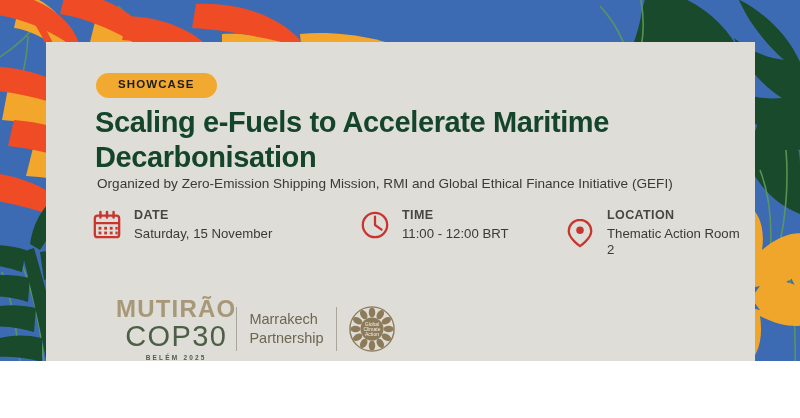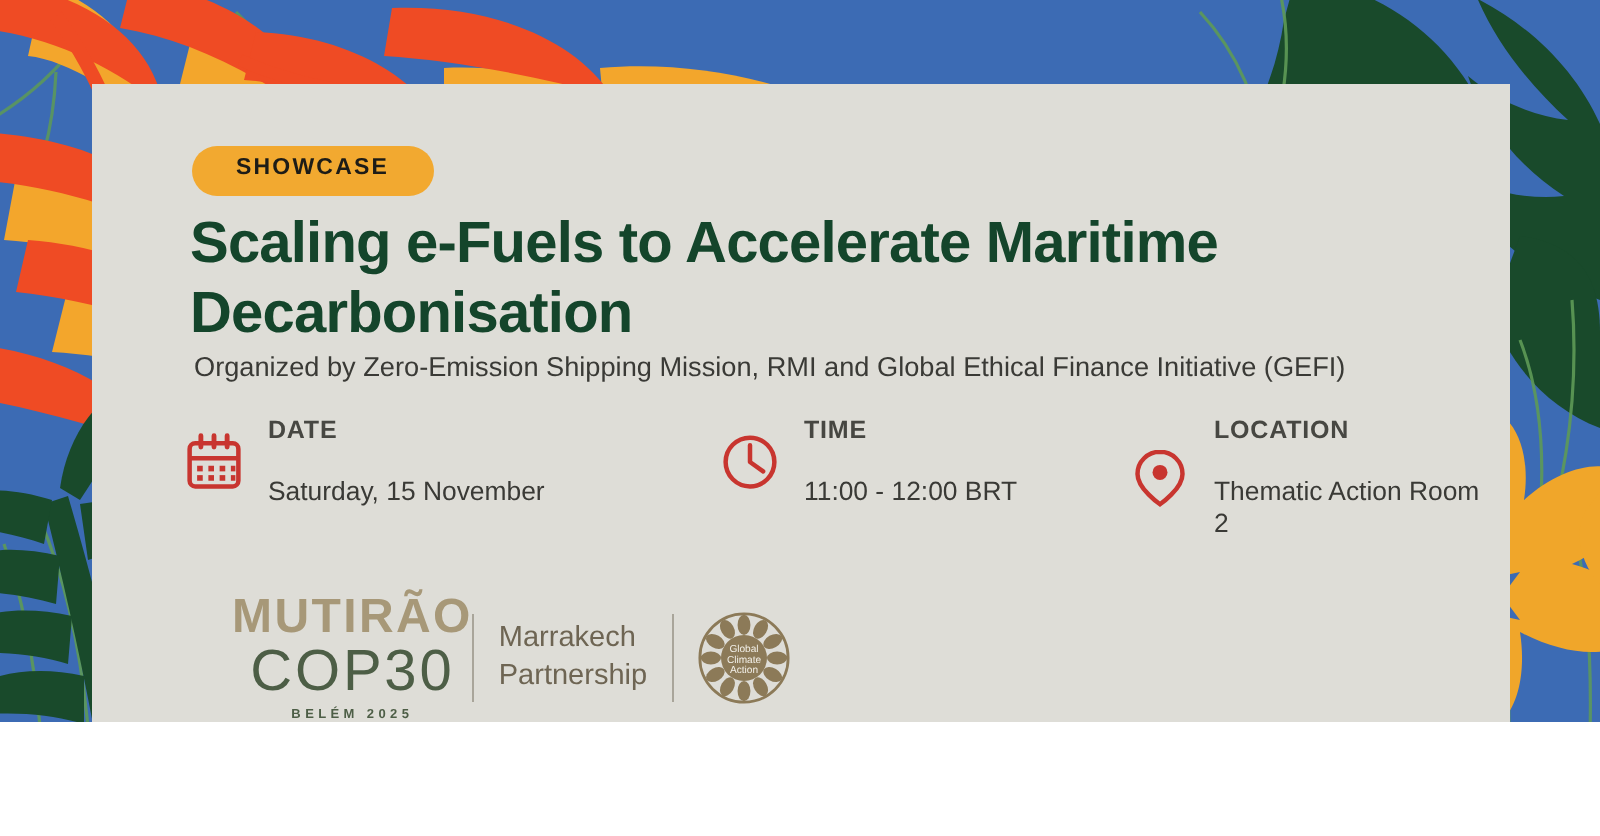"Saturday, 15 November" .meta-value { margin-top: 14px -> 2px }
